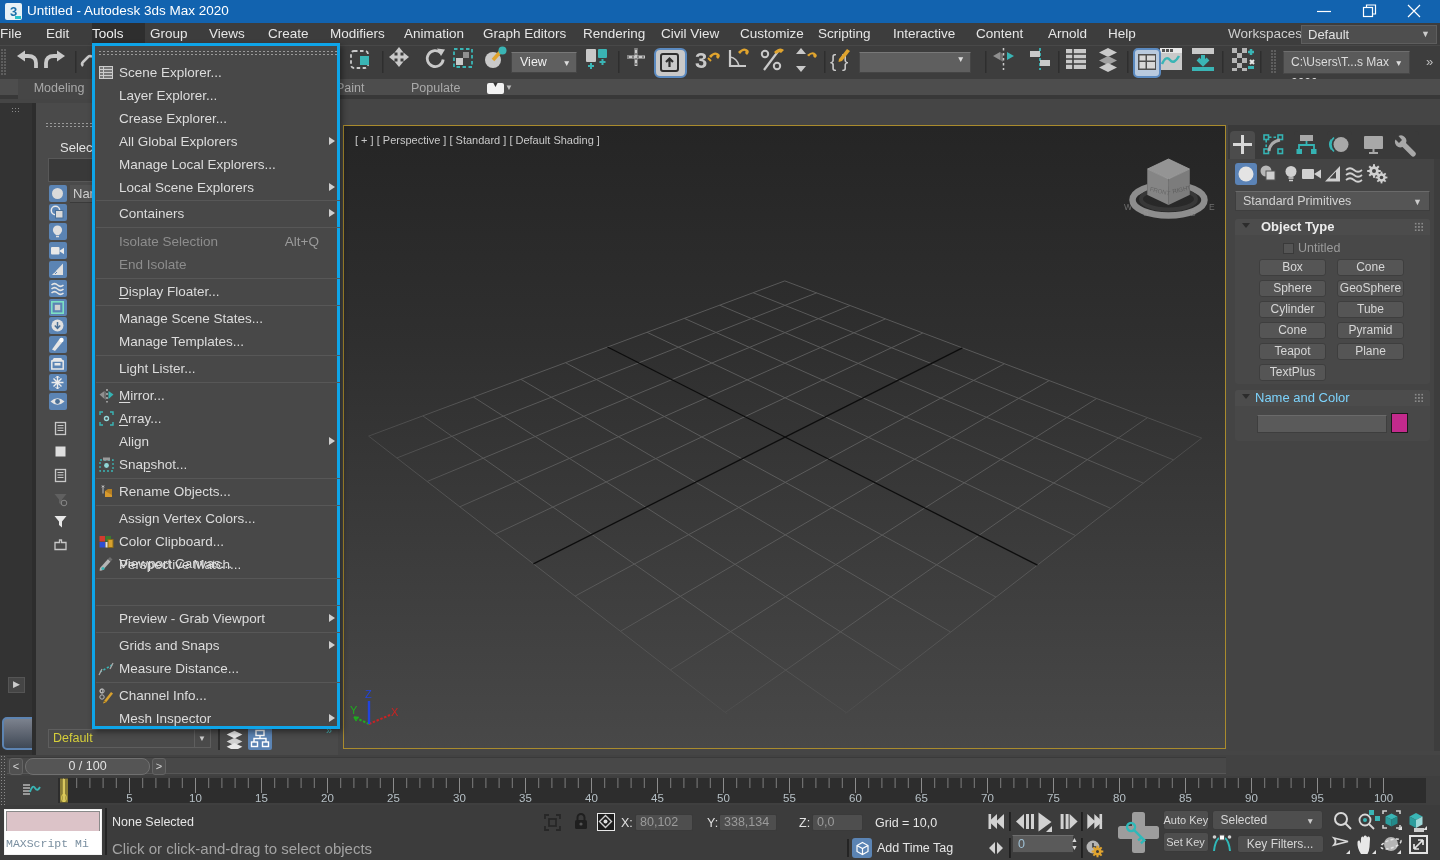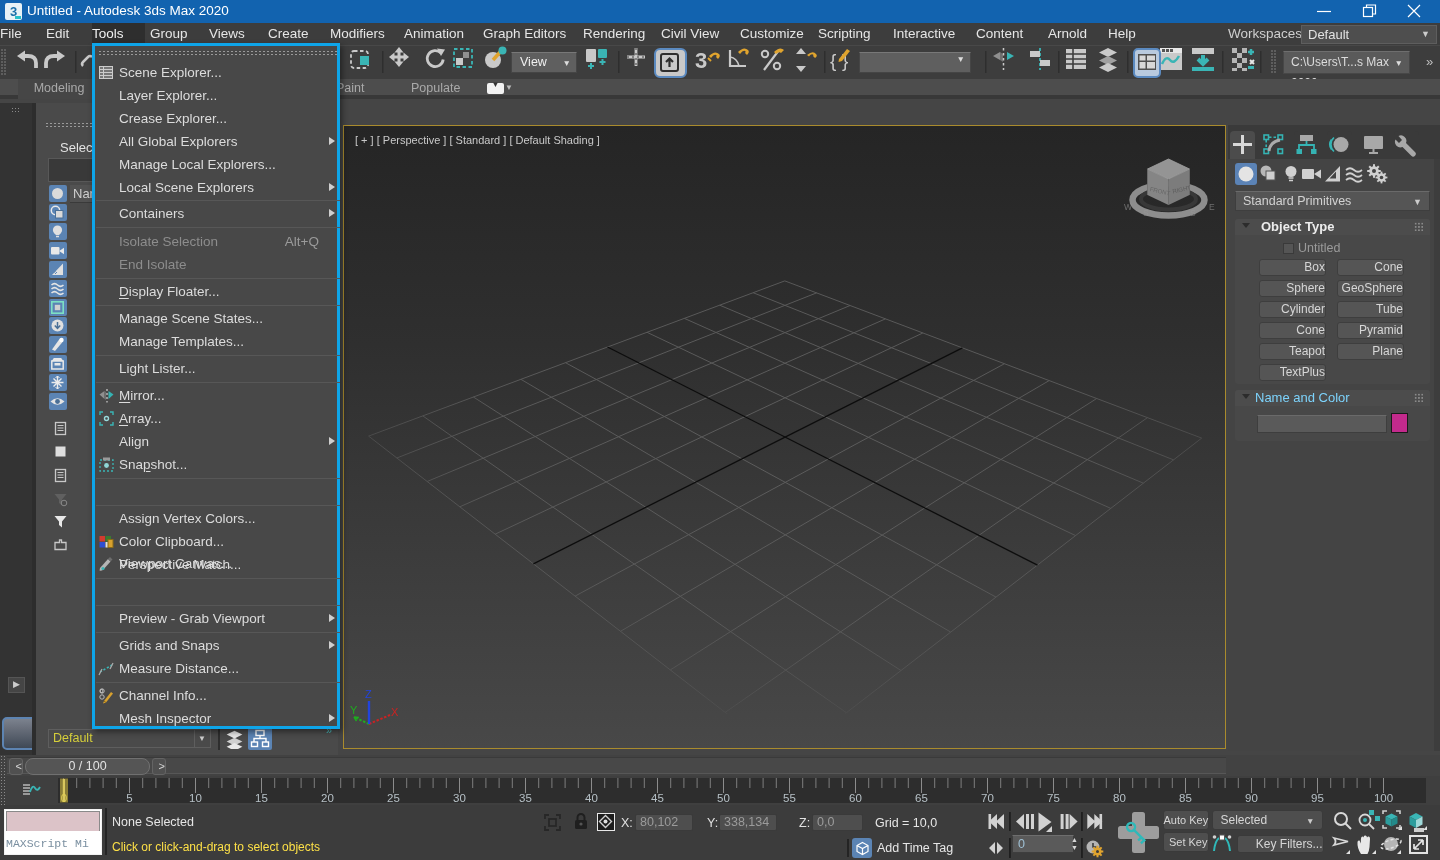"Box" .btn { text-align: right -> center }
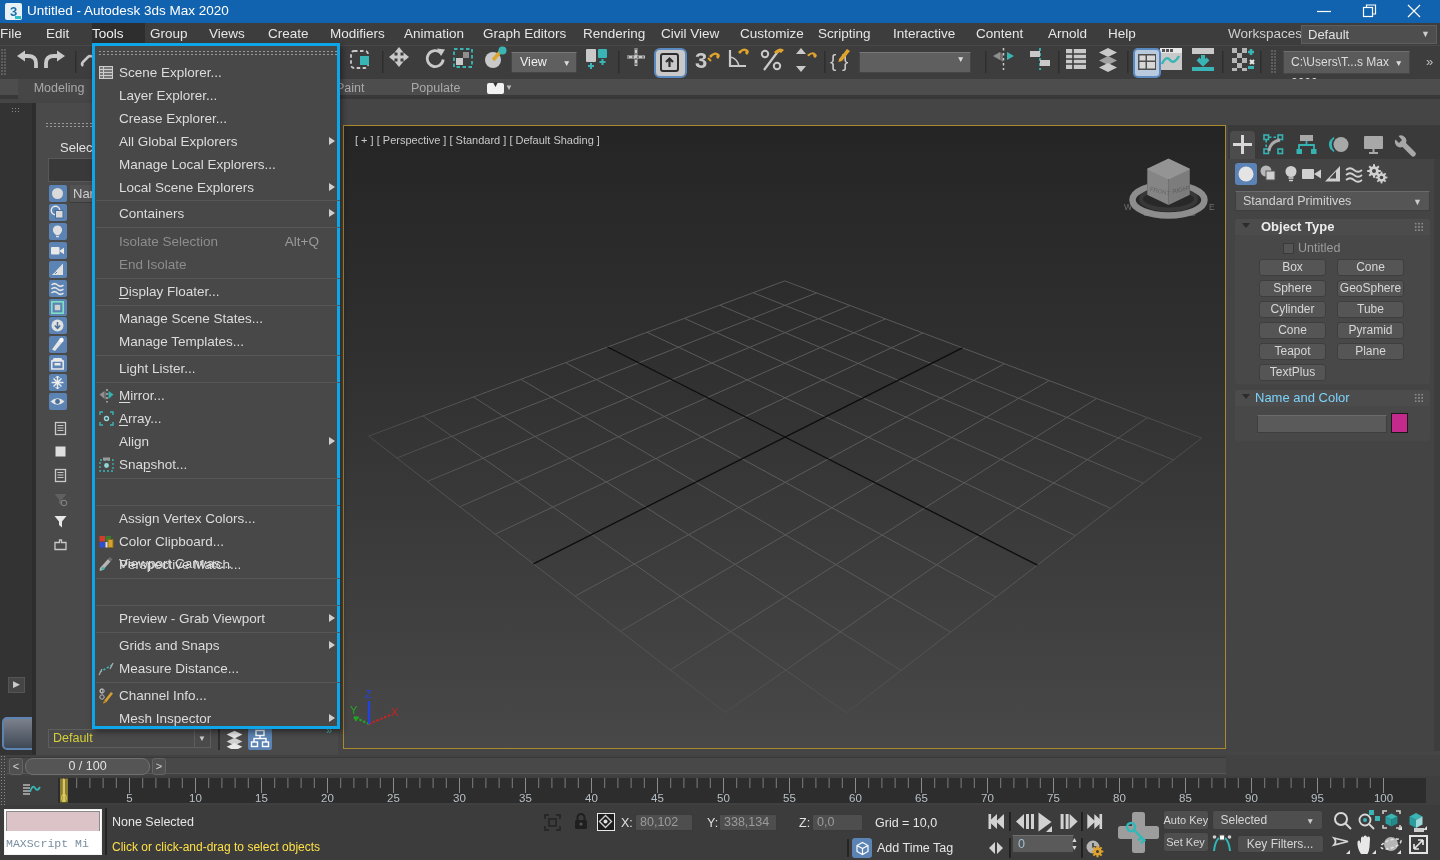"Rename Objects..." div.it { html: none -> <div> <svg> <path></path> <path></path> <rect></rect> <path></path> </svg> <span>Rename Objects...</span> </div> }
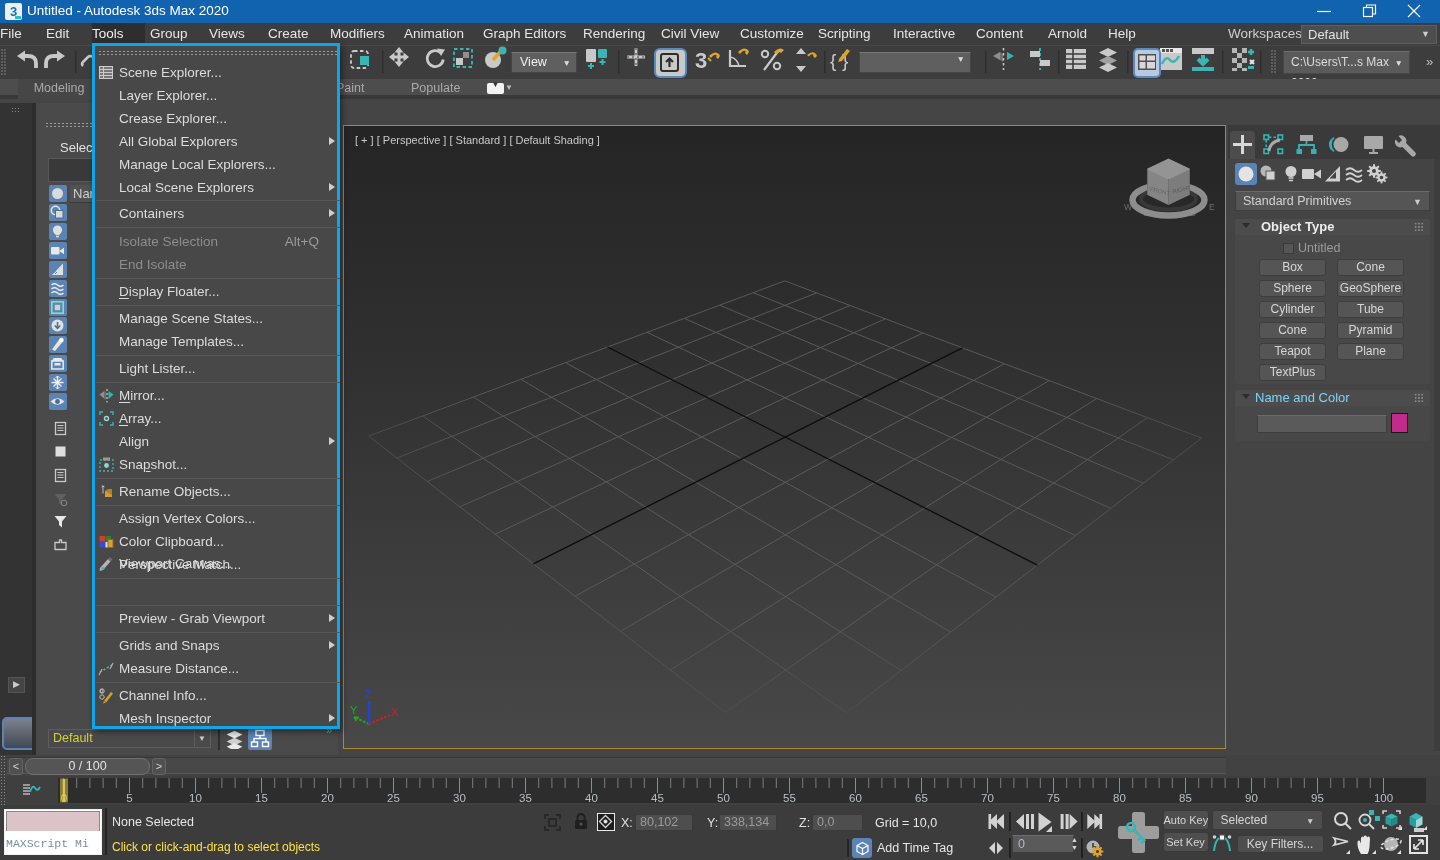"Click or click-and-drag to select" div.abs { color: #fde047 -> #a3a3a3; font-size: 12px -> 15px }
